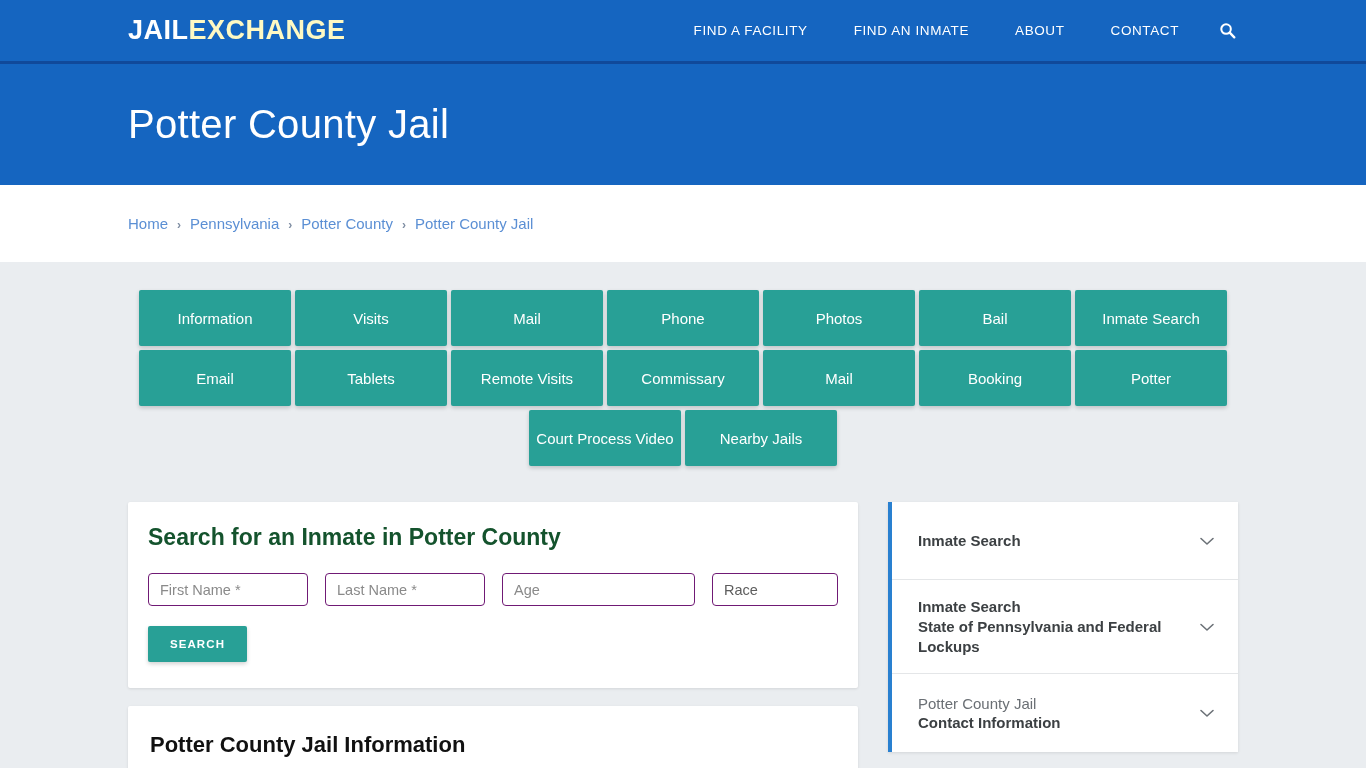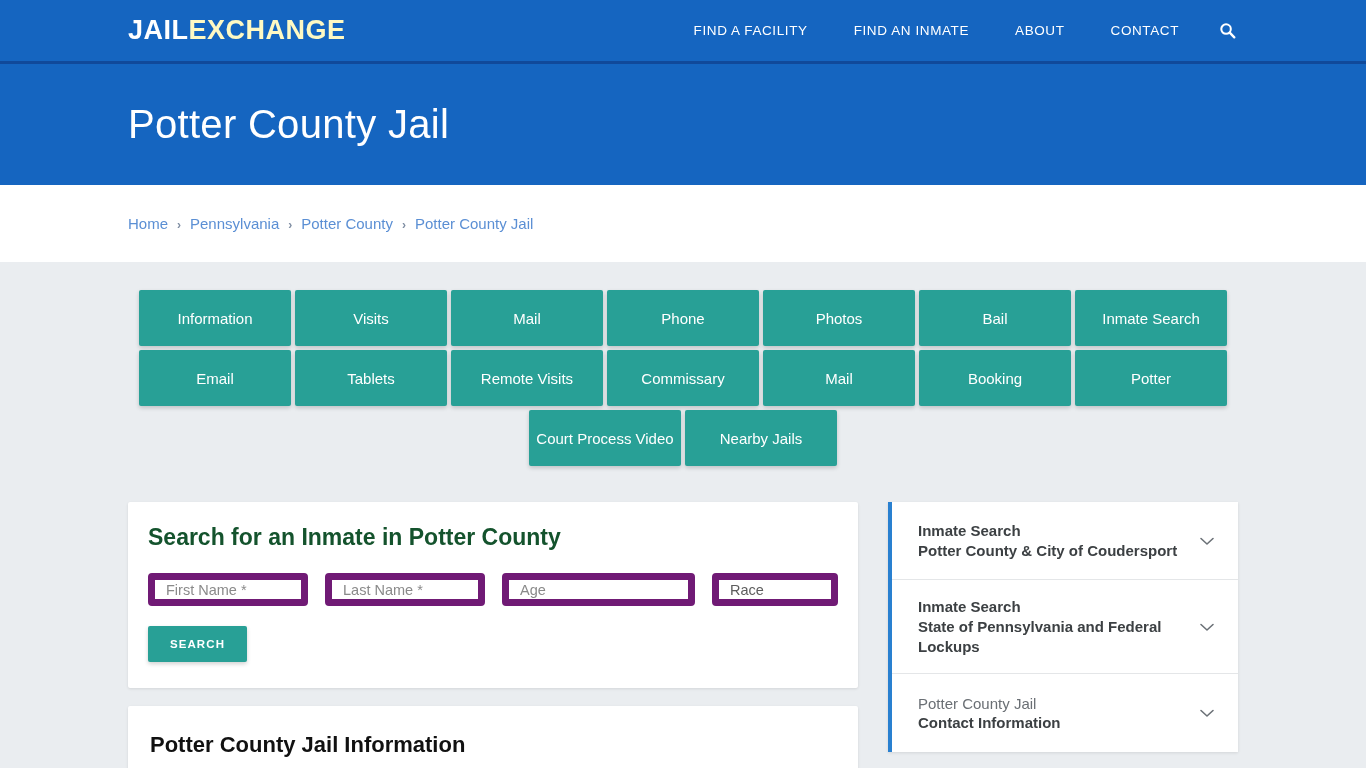"Potter County & City of" div.acc-l2 { html: <div>Potter County &amp; City of Coudersport</div> -> none }
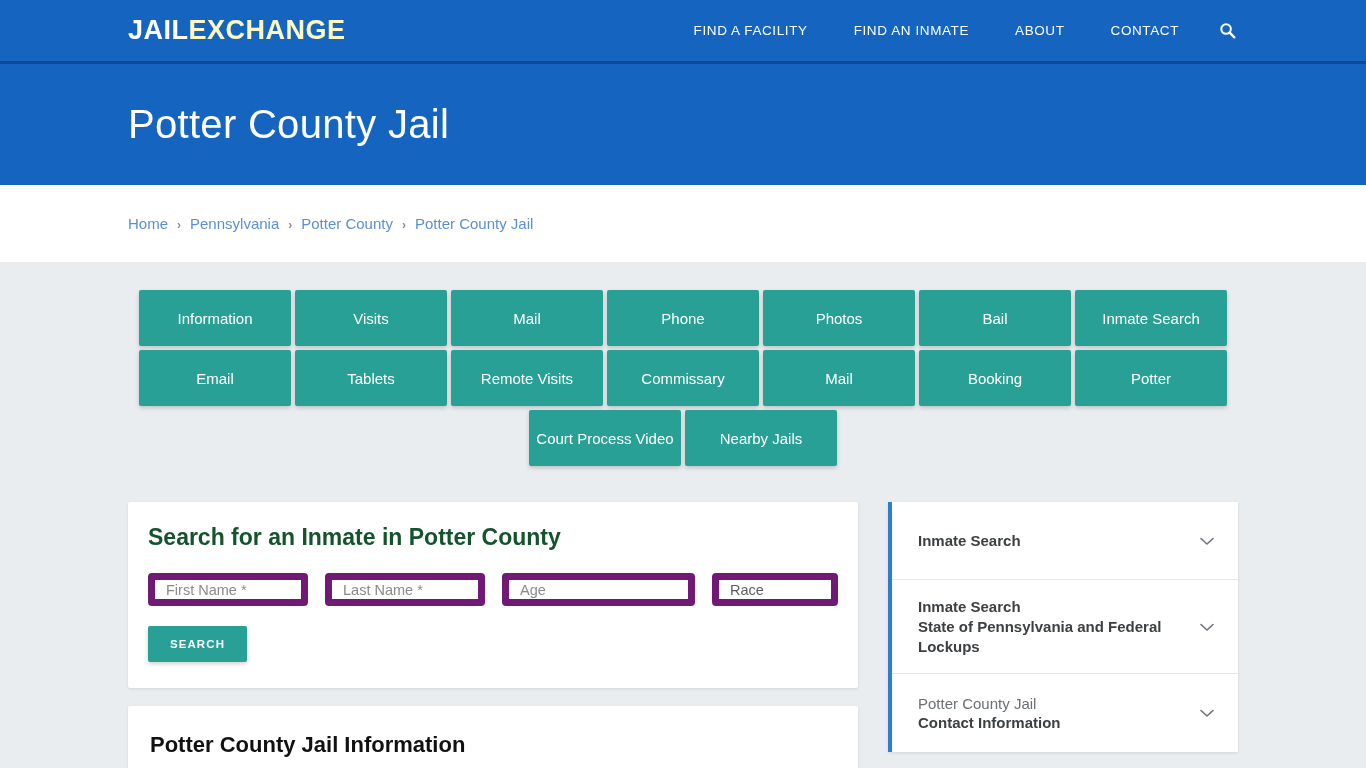"First Name *" .fields input, .fields select { border: 7px solid #701a75 -> 1px solid #701a75 }
